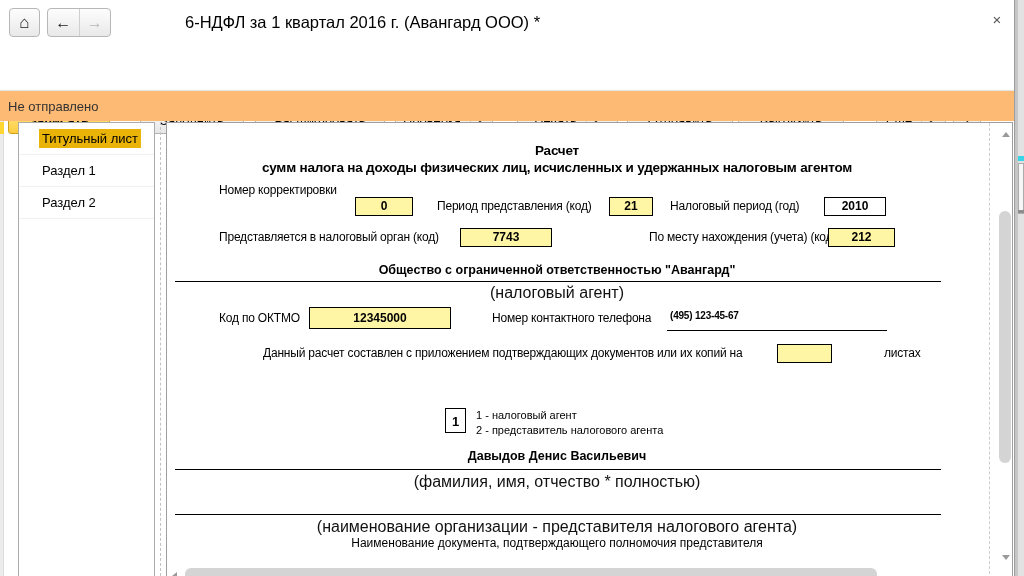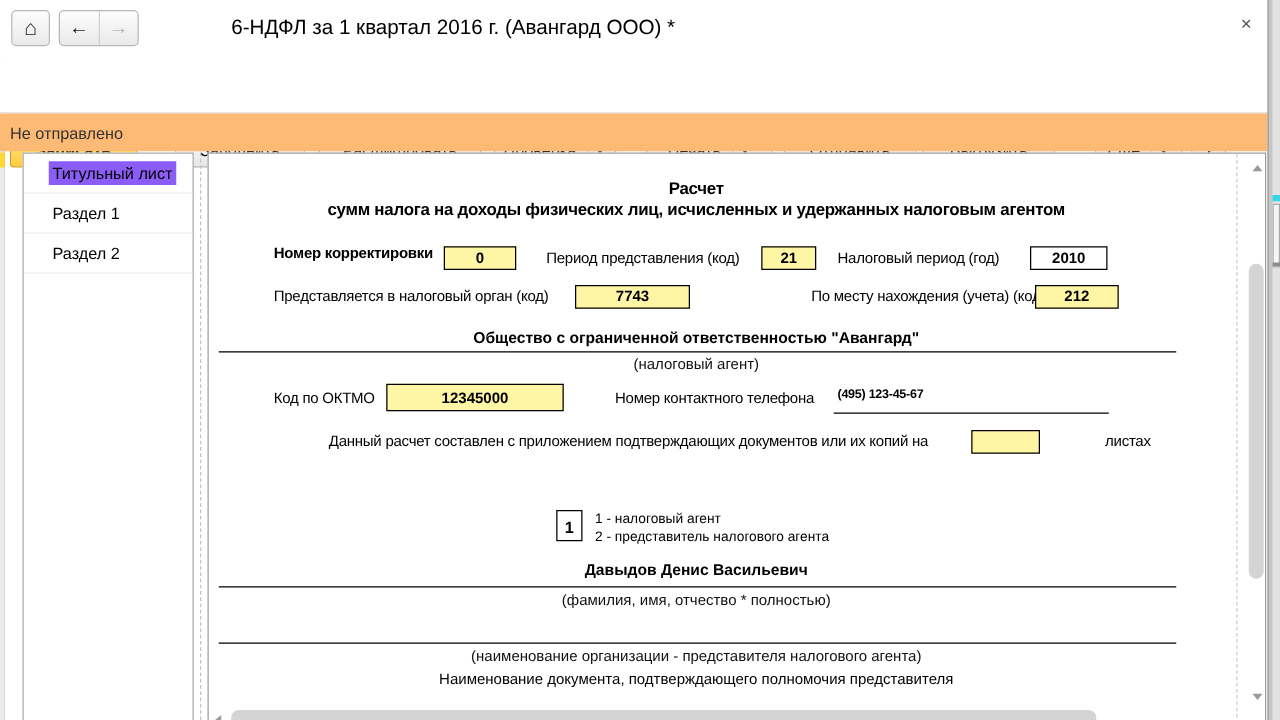"Титульный лист" .side-item.active .hl { background: #8b5cf6 -> #eab308 }
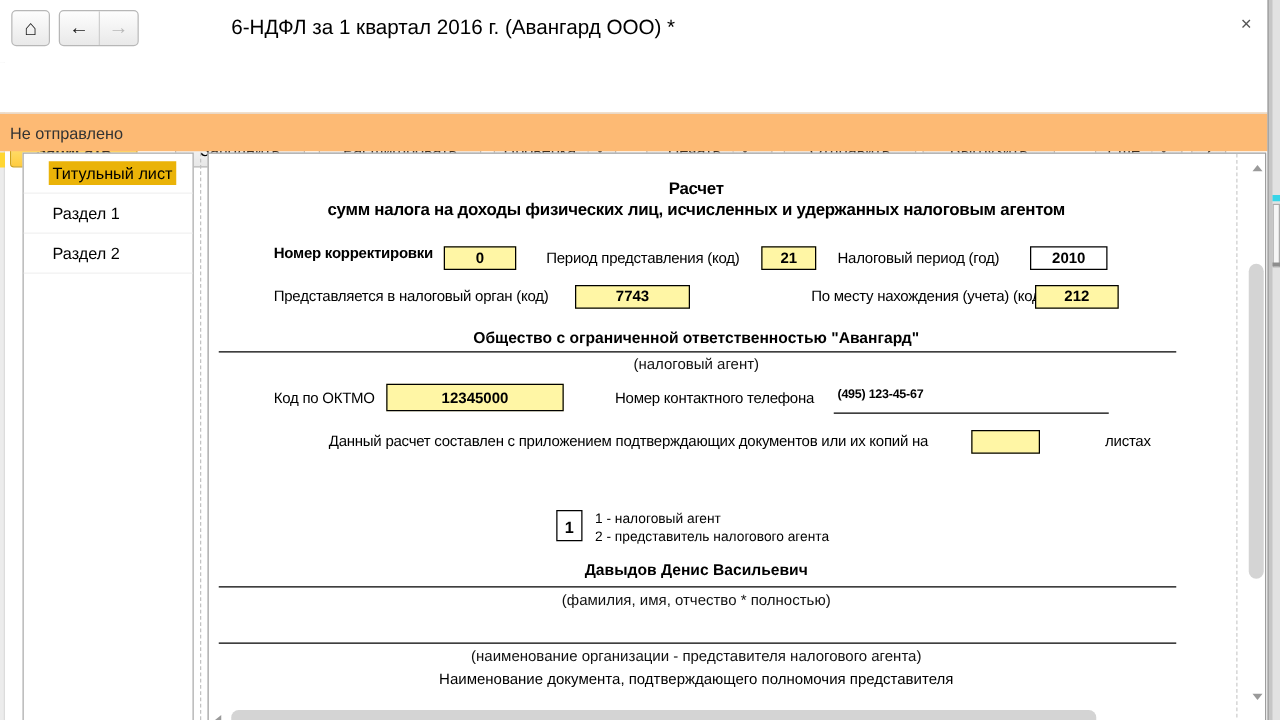"Номер корректировки" div.flabel { font-weight: bold -> none; top: 72px -> 60px }
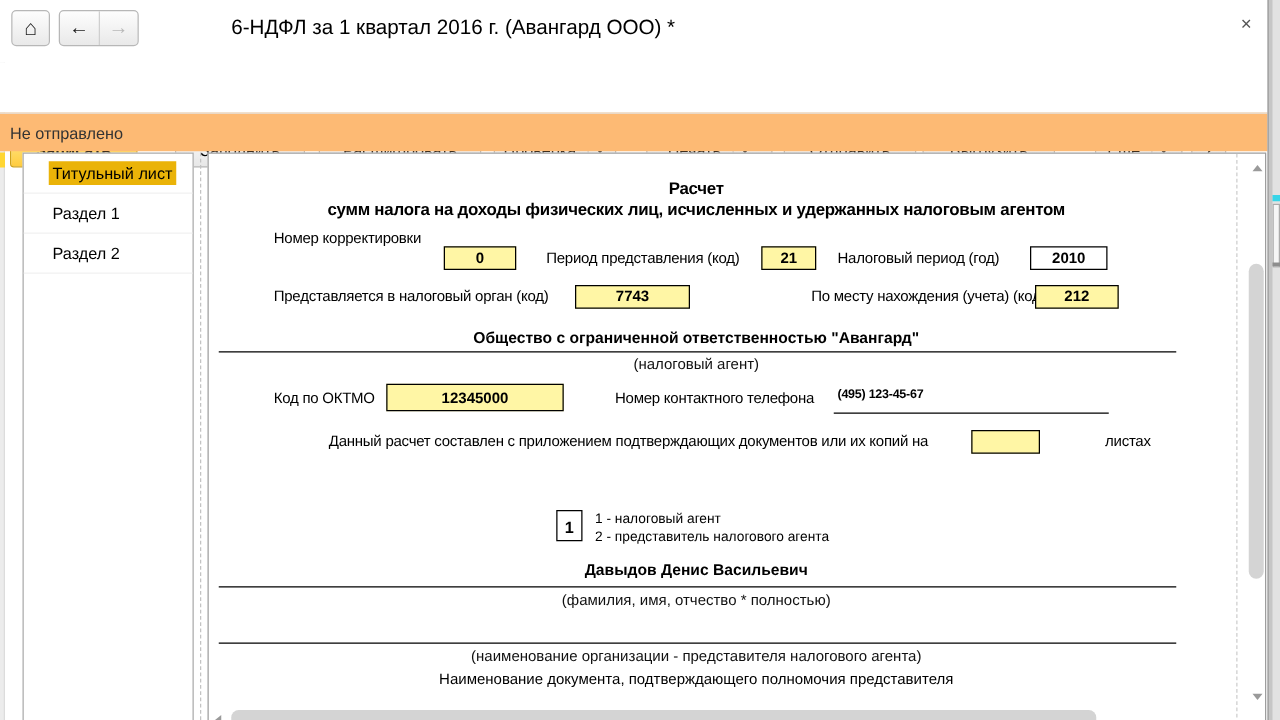"(налоговый агент)" .fcaption { font-size: 12px -> 16px }
